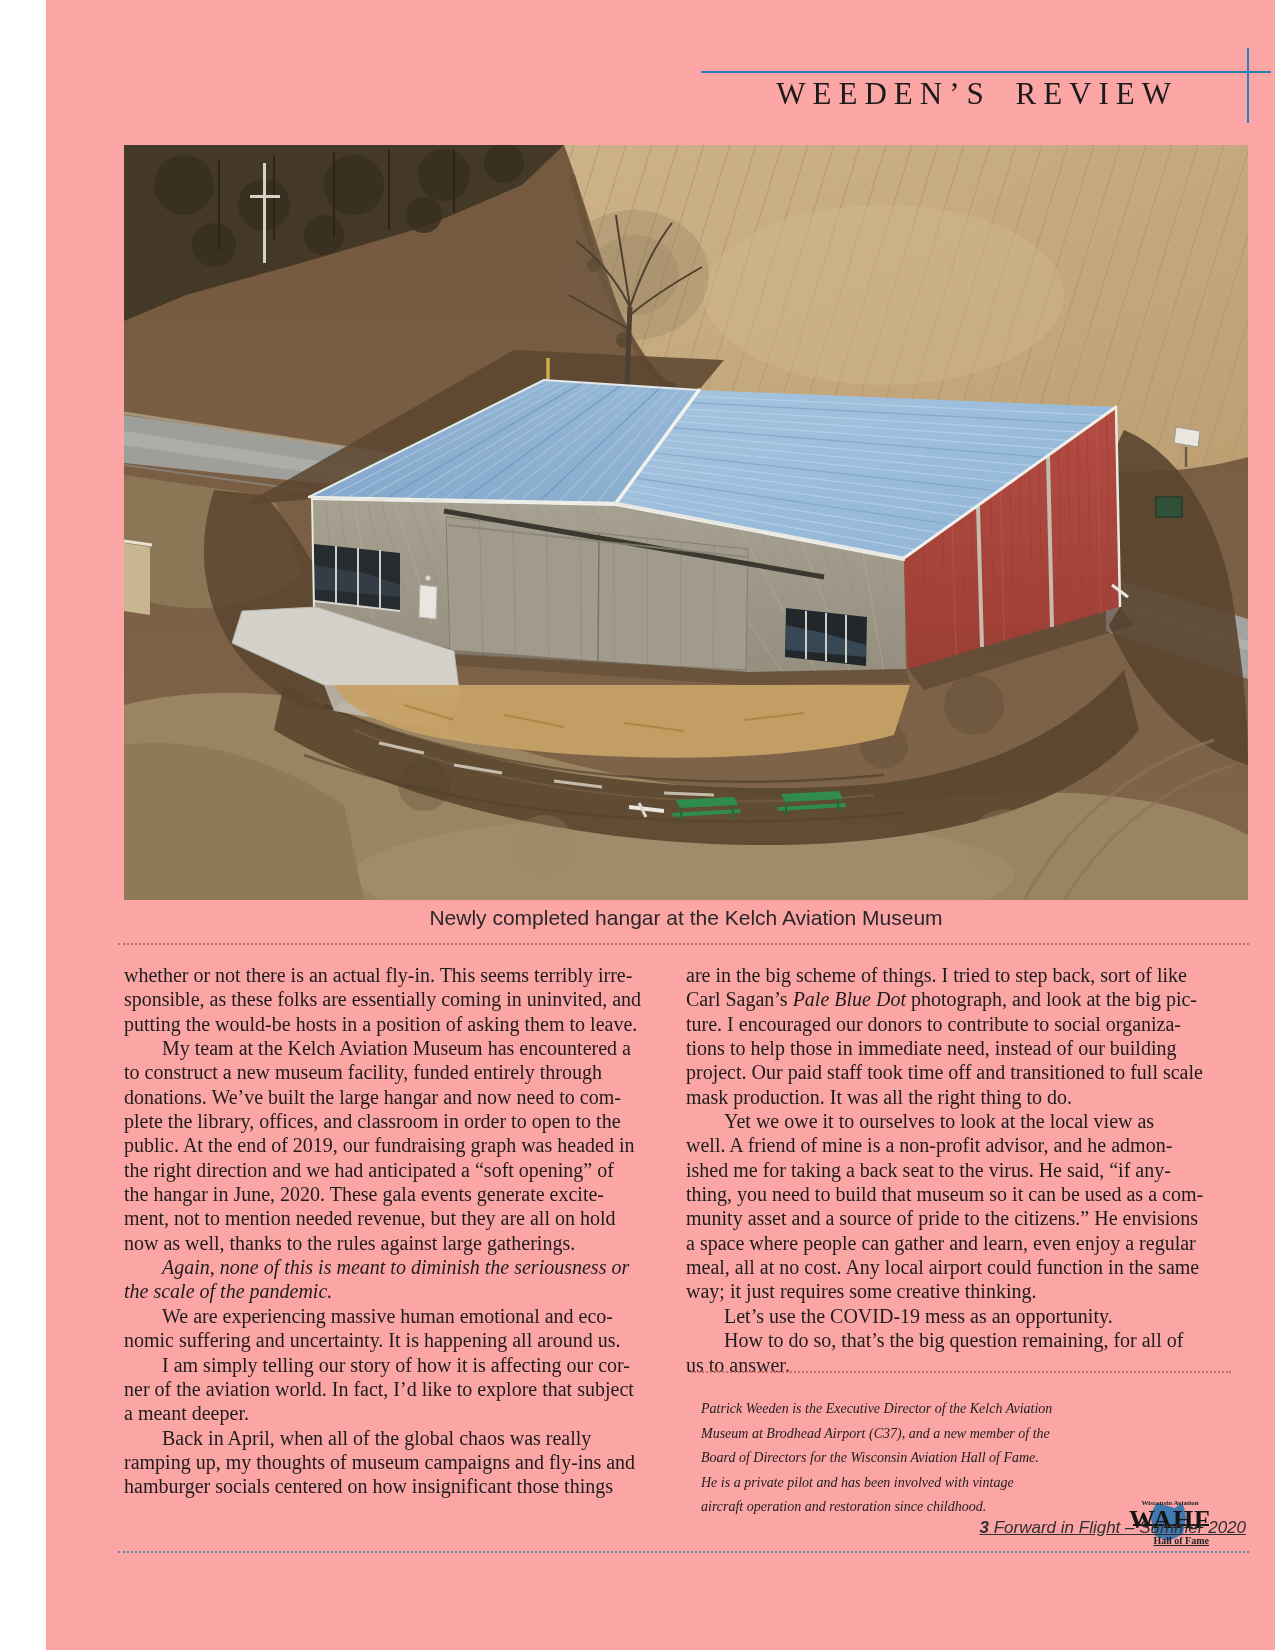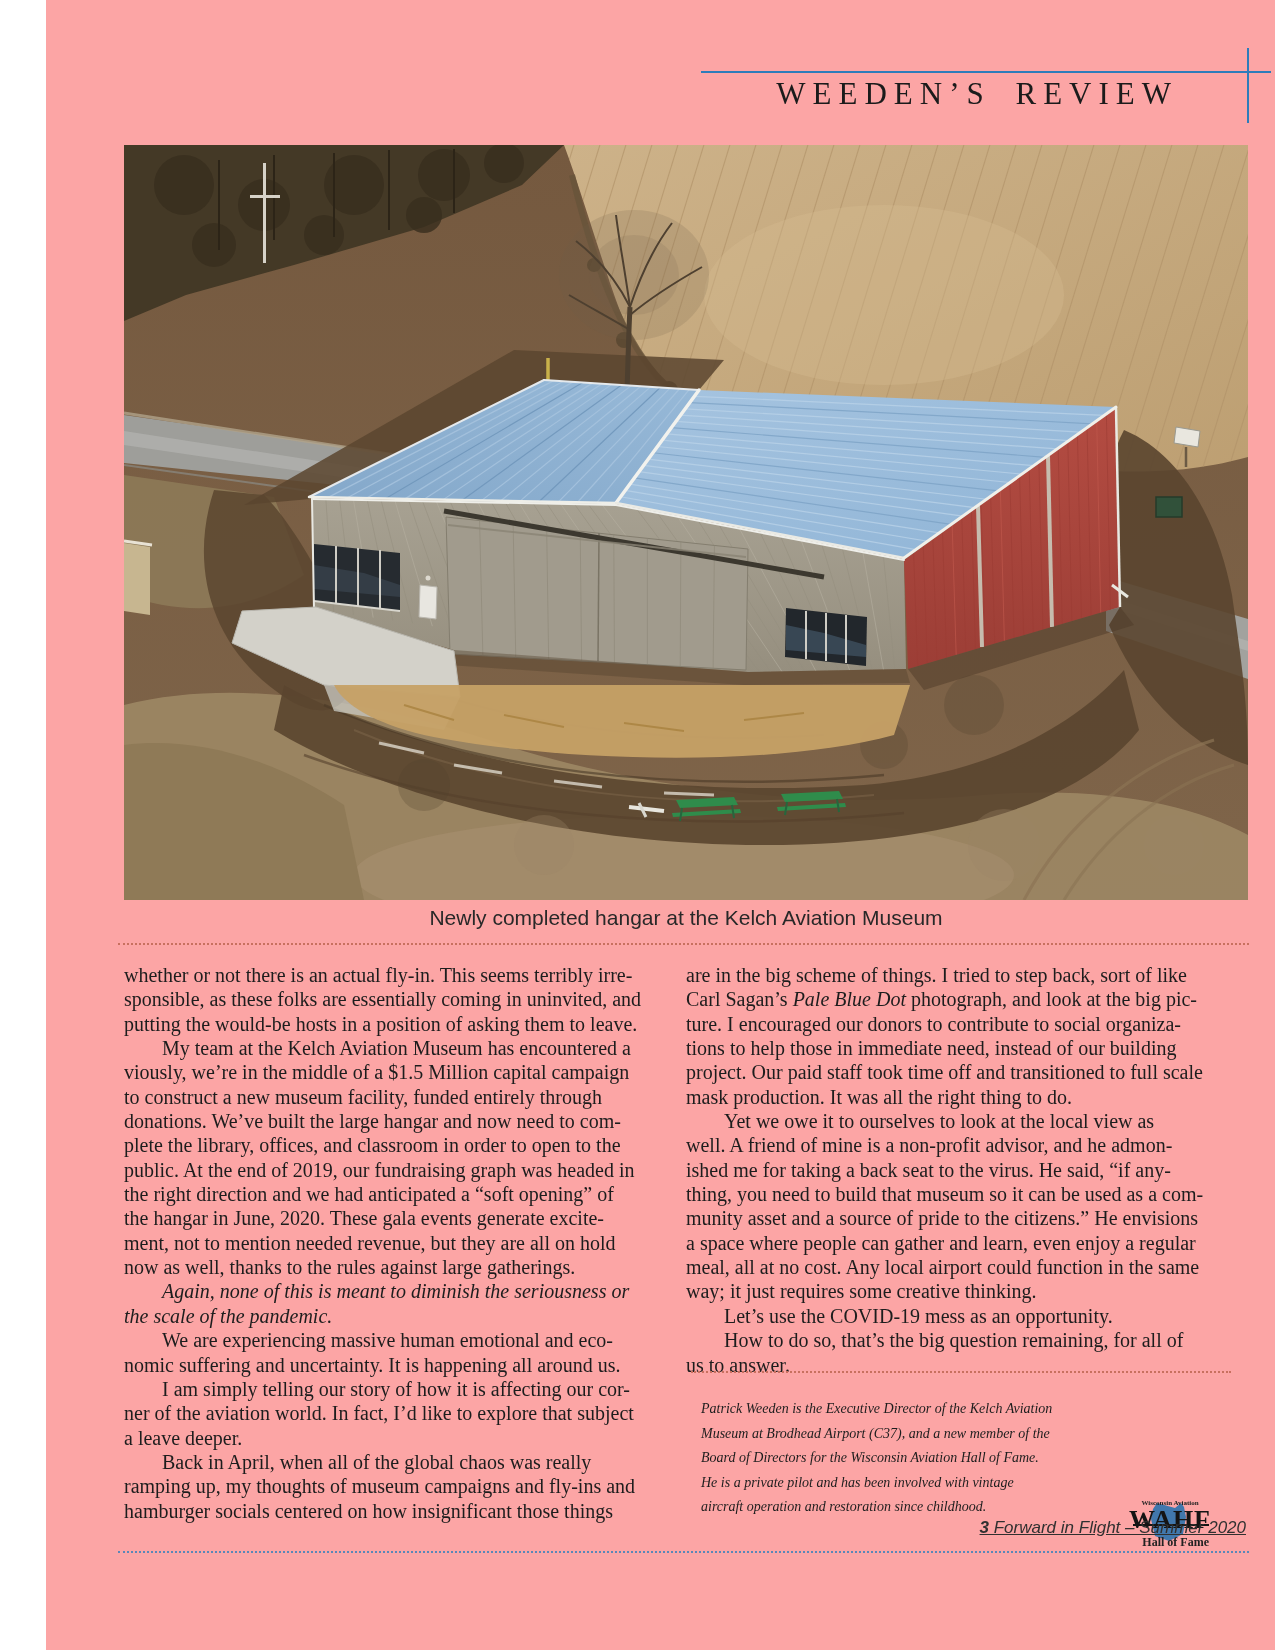"viously, we’re in the middle" div.ln { html: <div><span>viously, we’re in the middle of a $1.5 Million capital campaign</span></div> -> none }
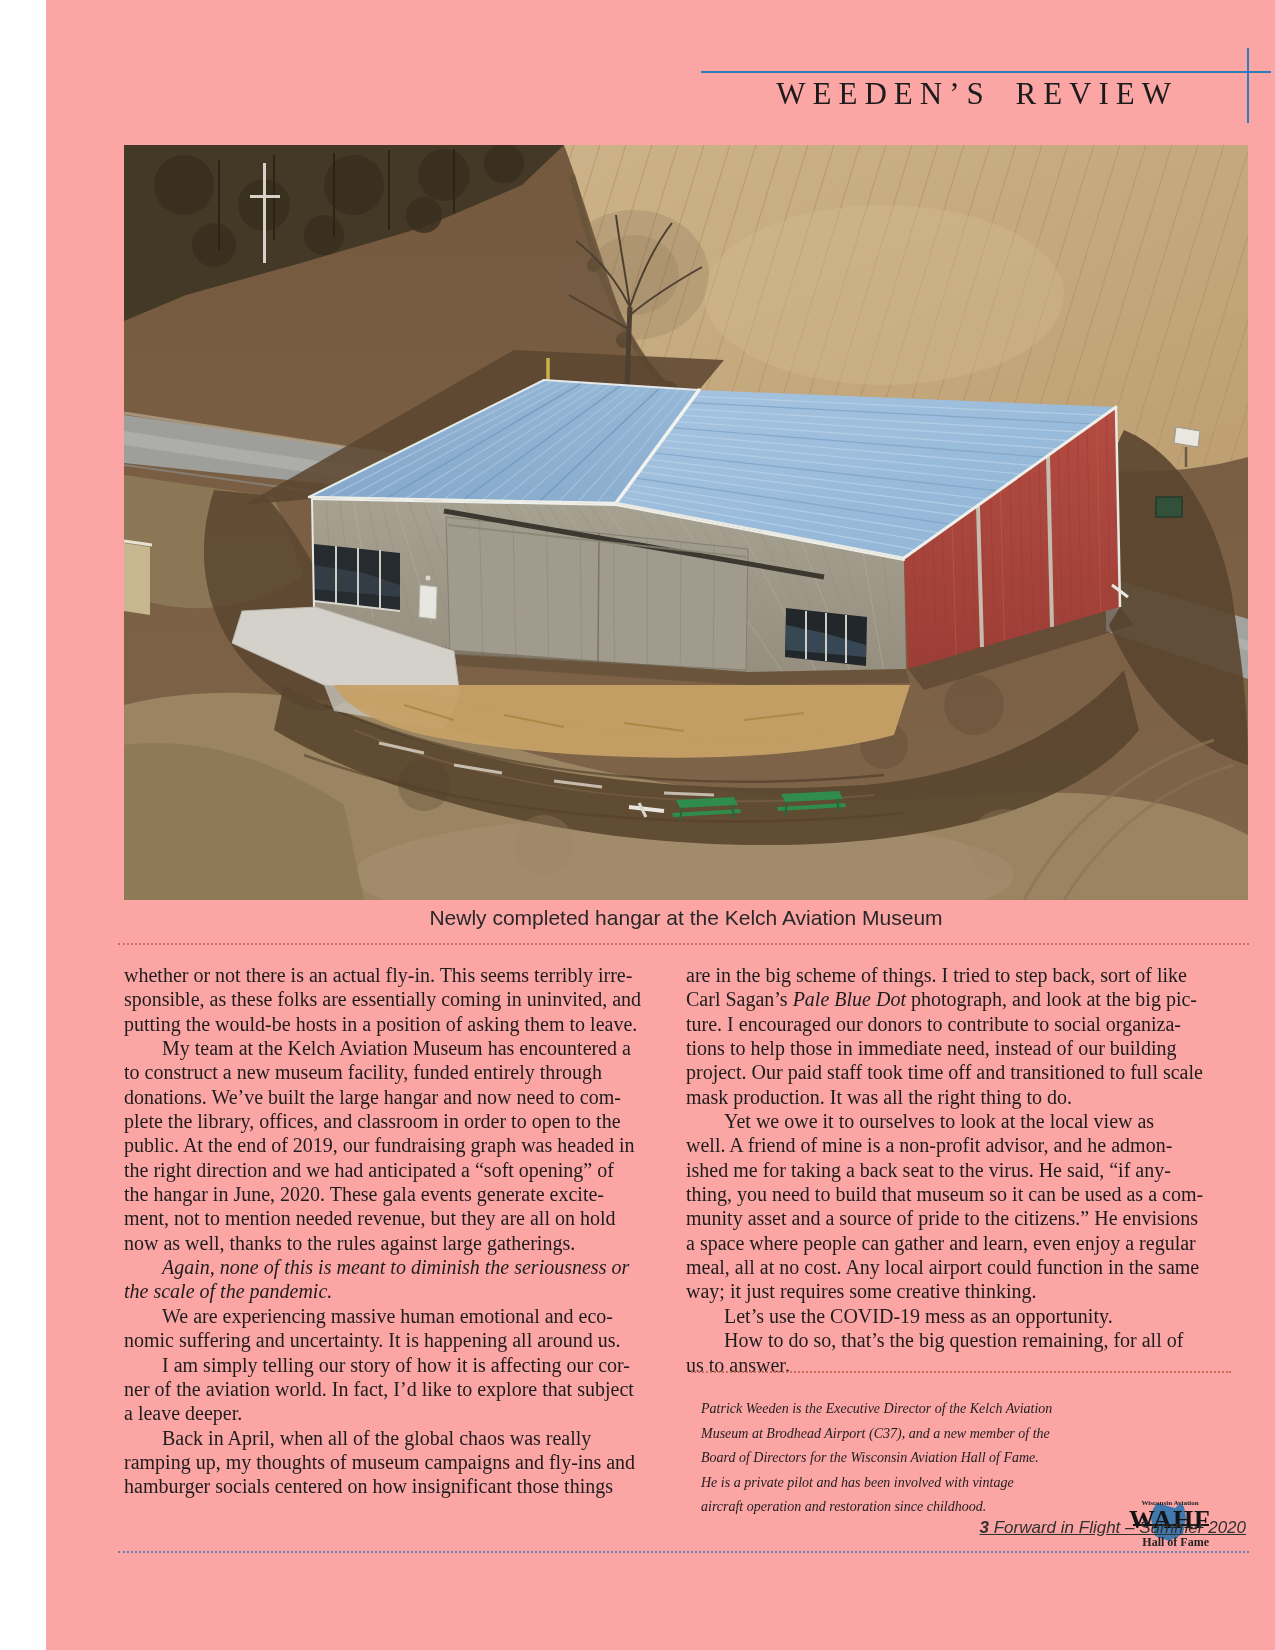"a leave deeper." span { text: leave -> meant }
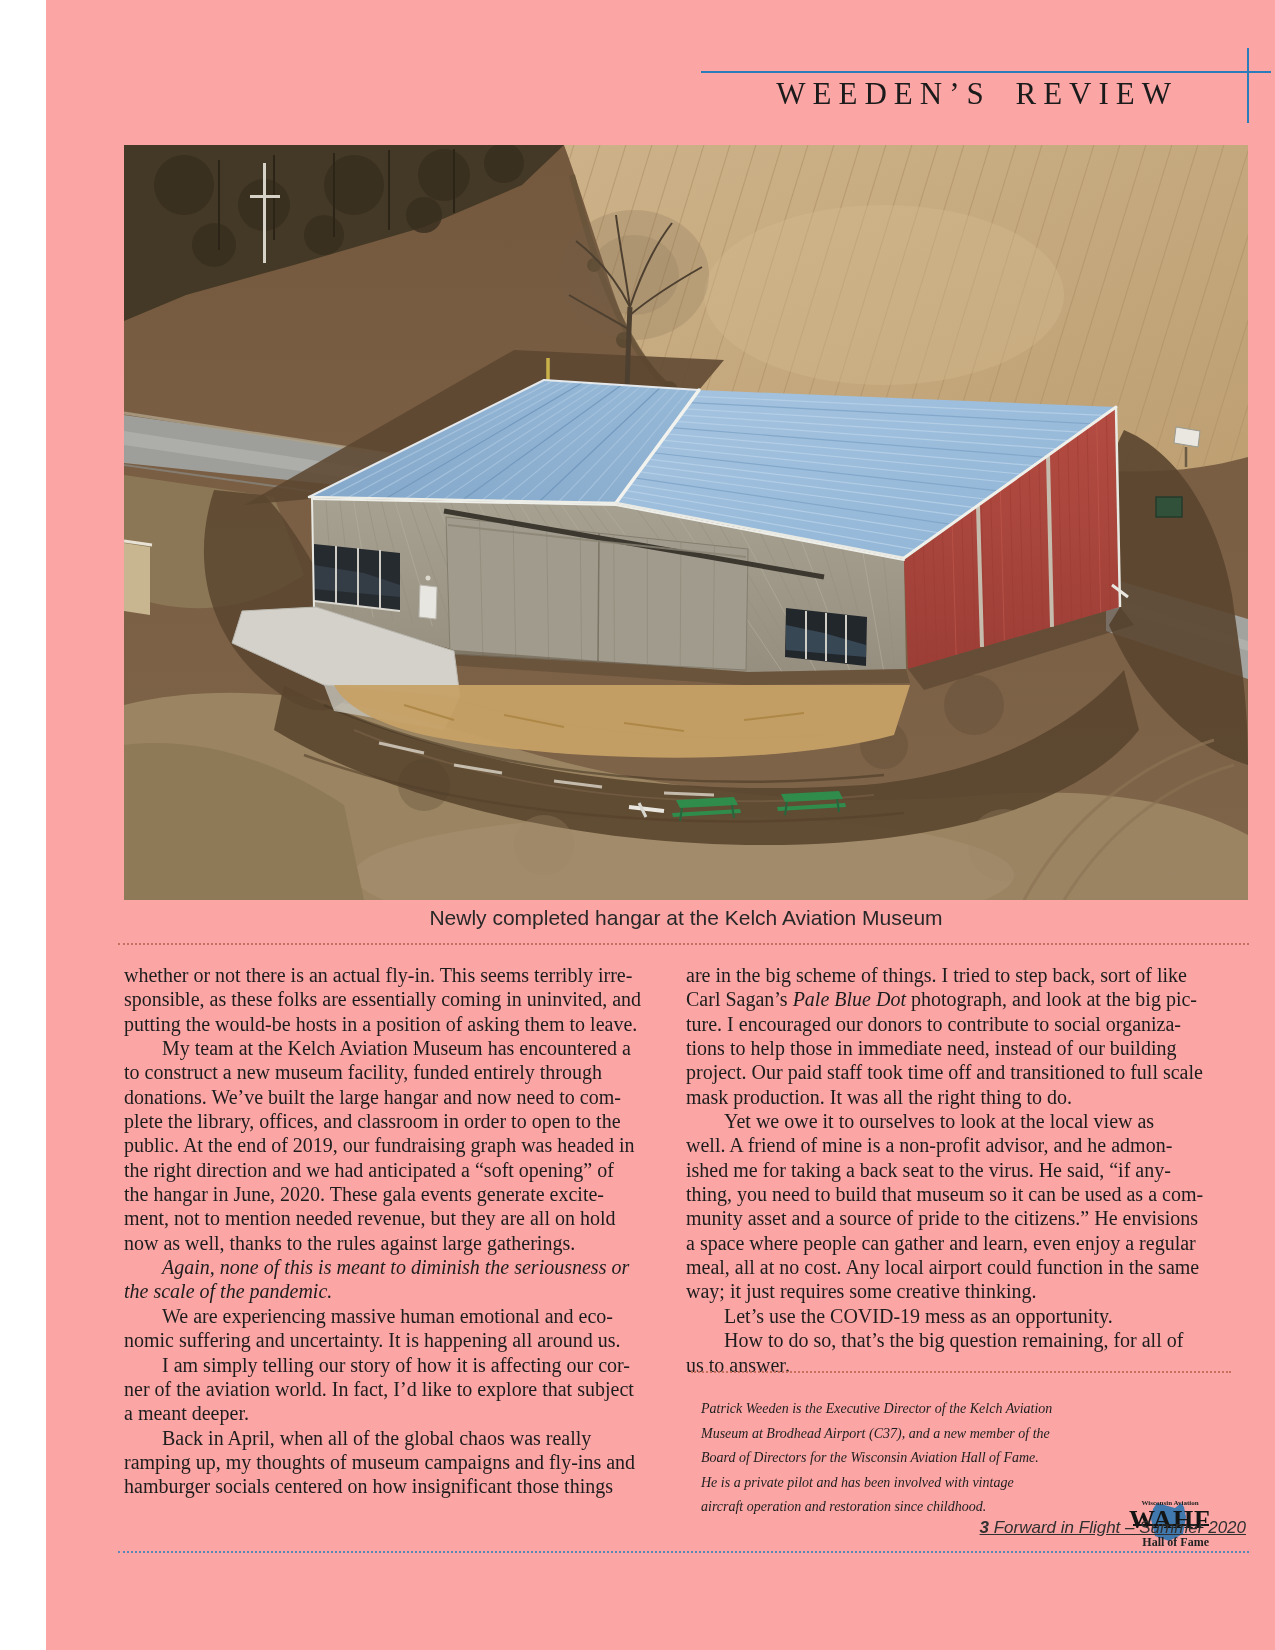"Hall of Fame" .logo-bottom { font-size: 12px -> 10px; text-decoration: none -> underline }
